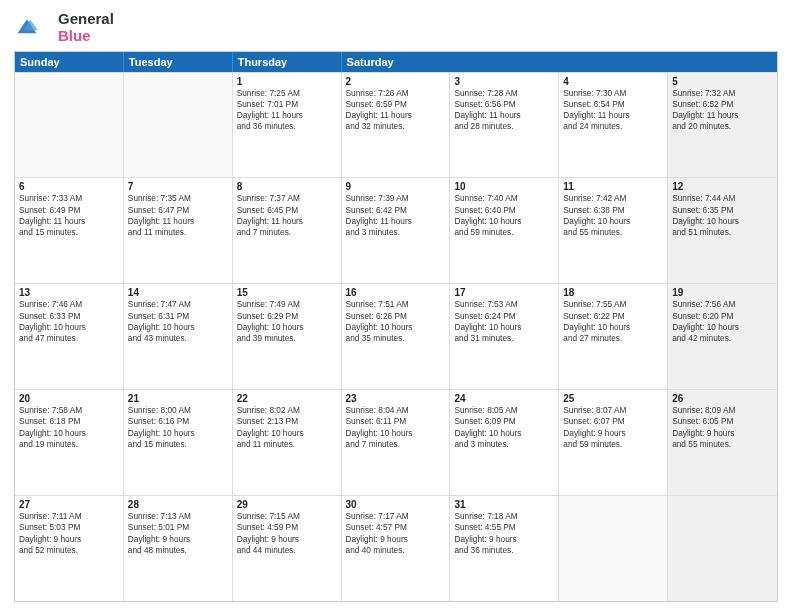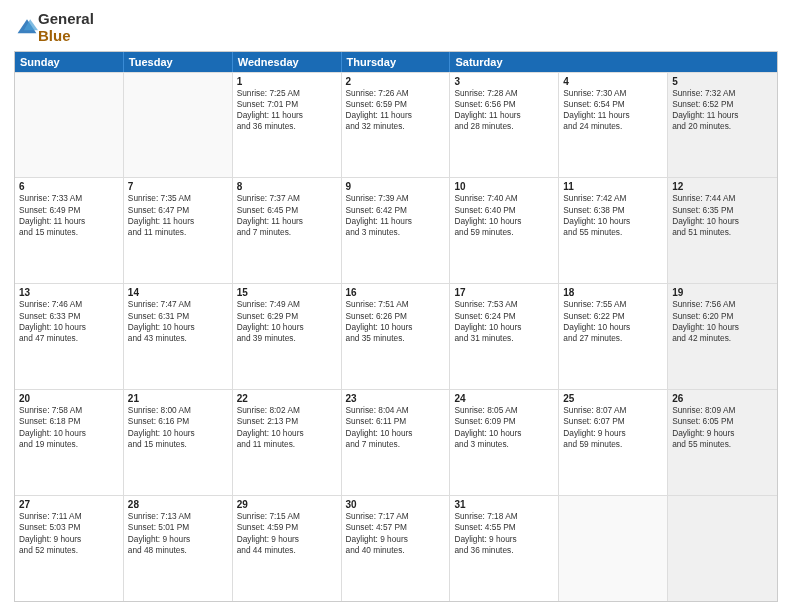"General" .logo { gap: 0 -> 20px }
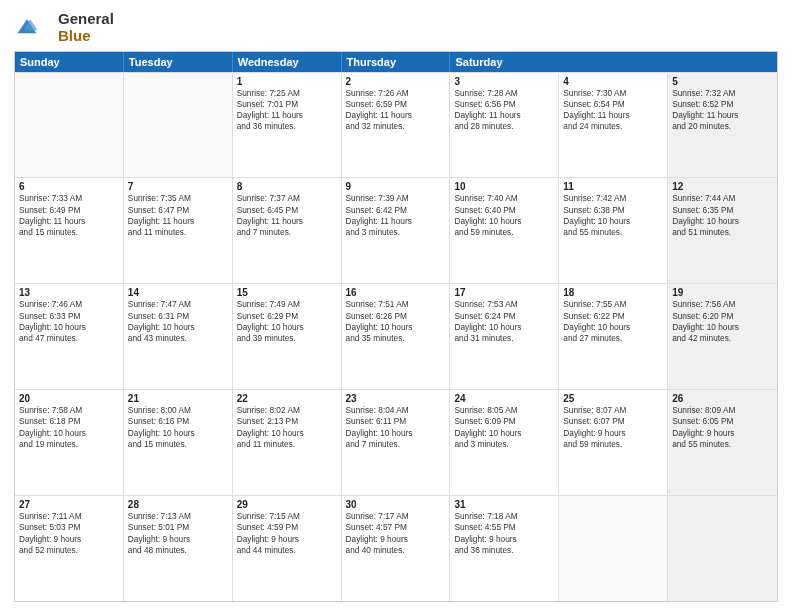"Blue" div { color: #a16207 -> #ec4899 }
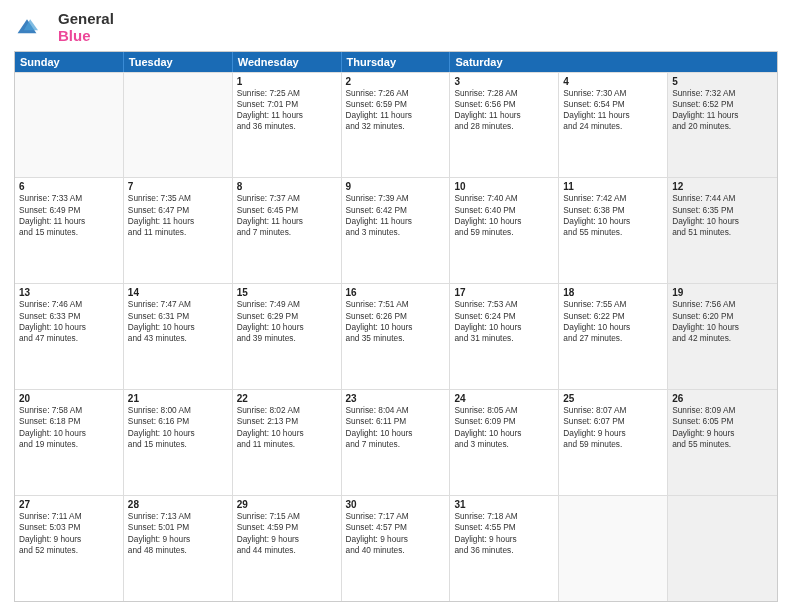"Wednesday" div.cal-header-cell { html: <div>Wednesday</div> -> none }
